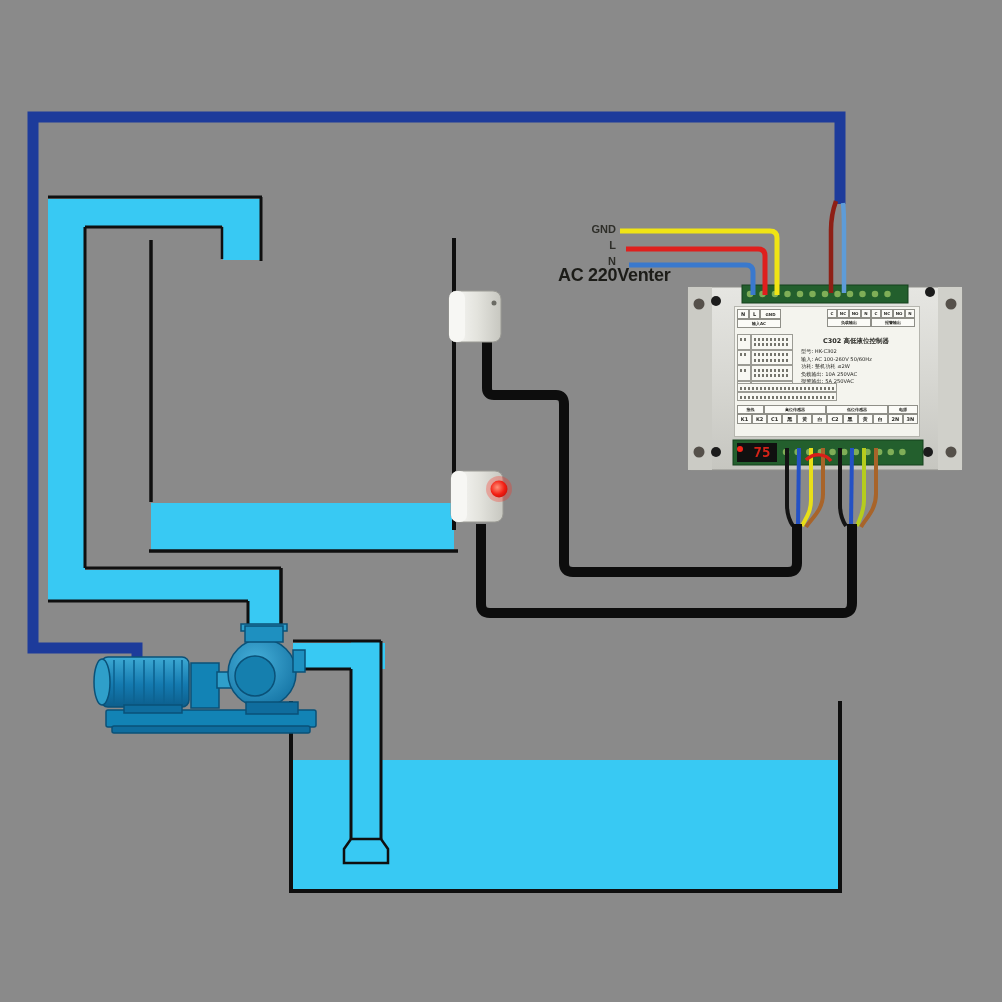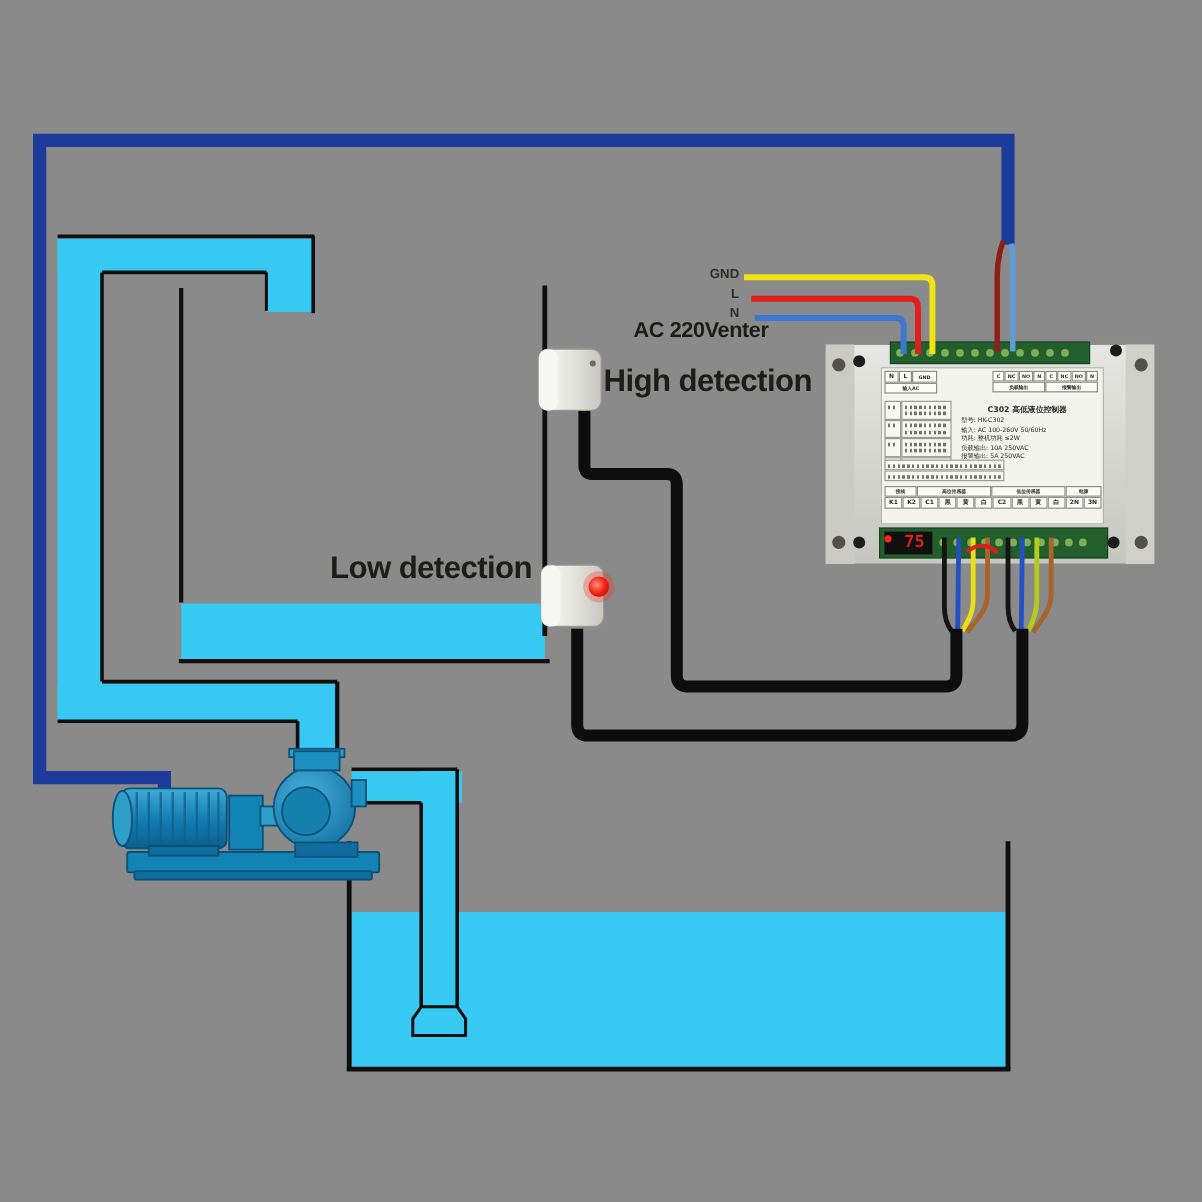"AC 220Venter" div.txt { left: 528px -> 558px }
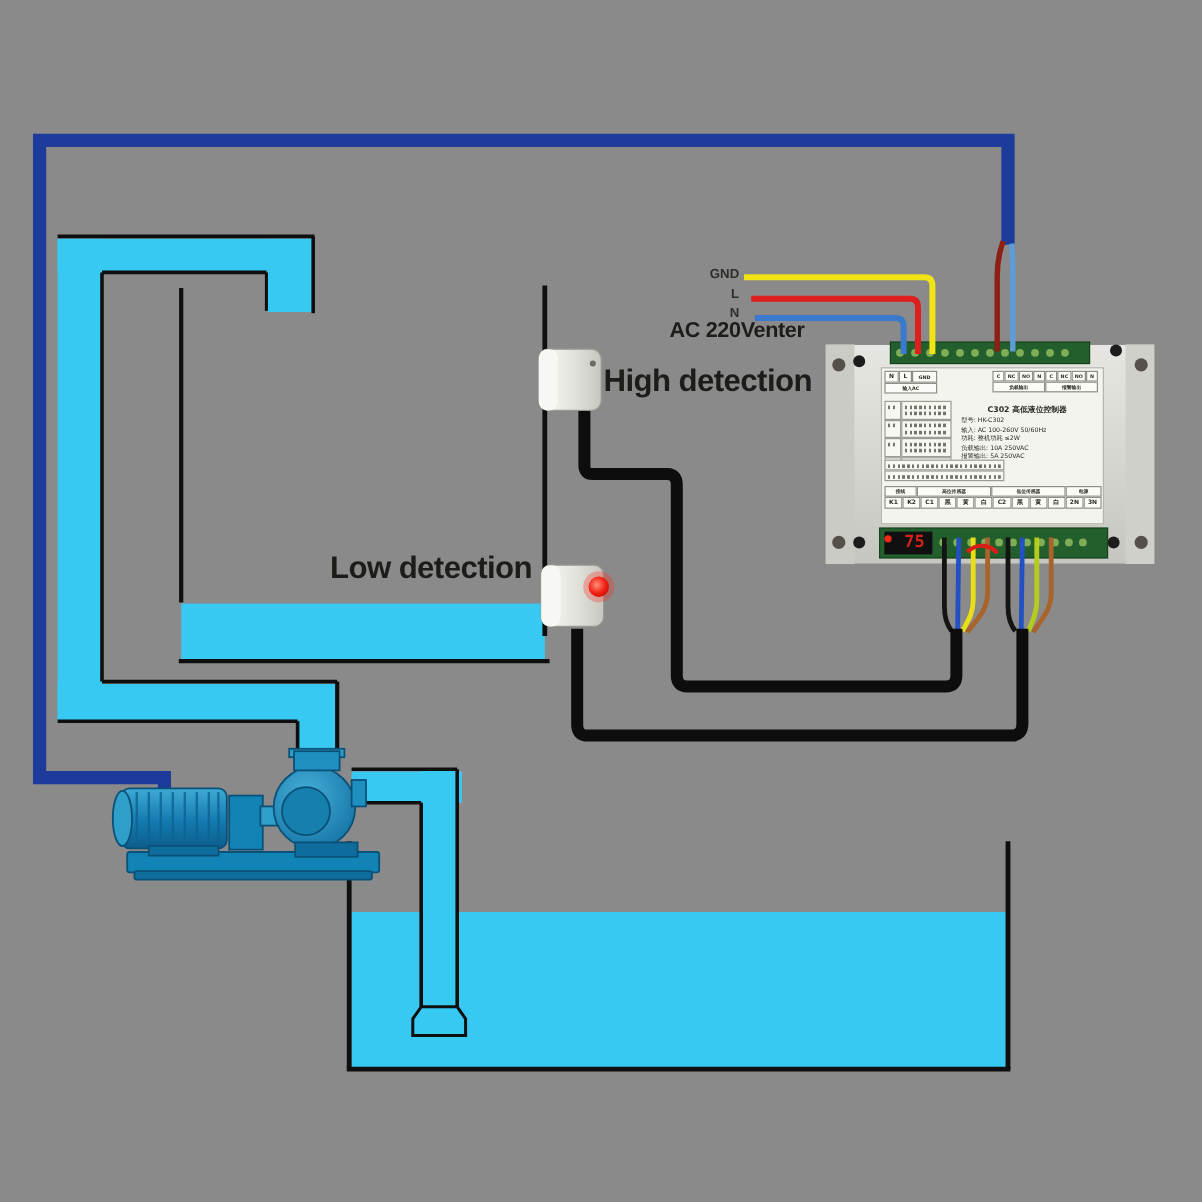"High detection" div.txt { html: <div>High detection</div> -> none }
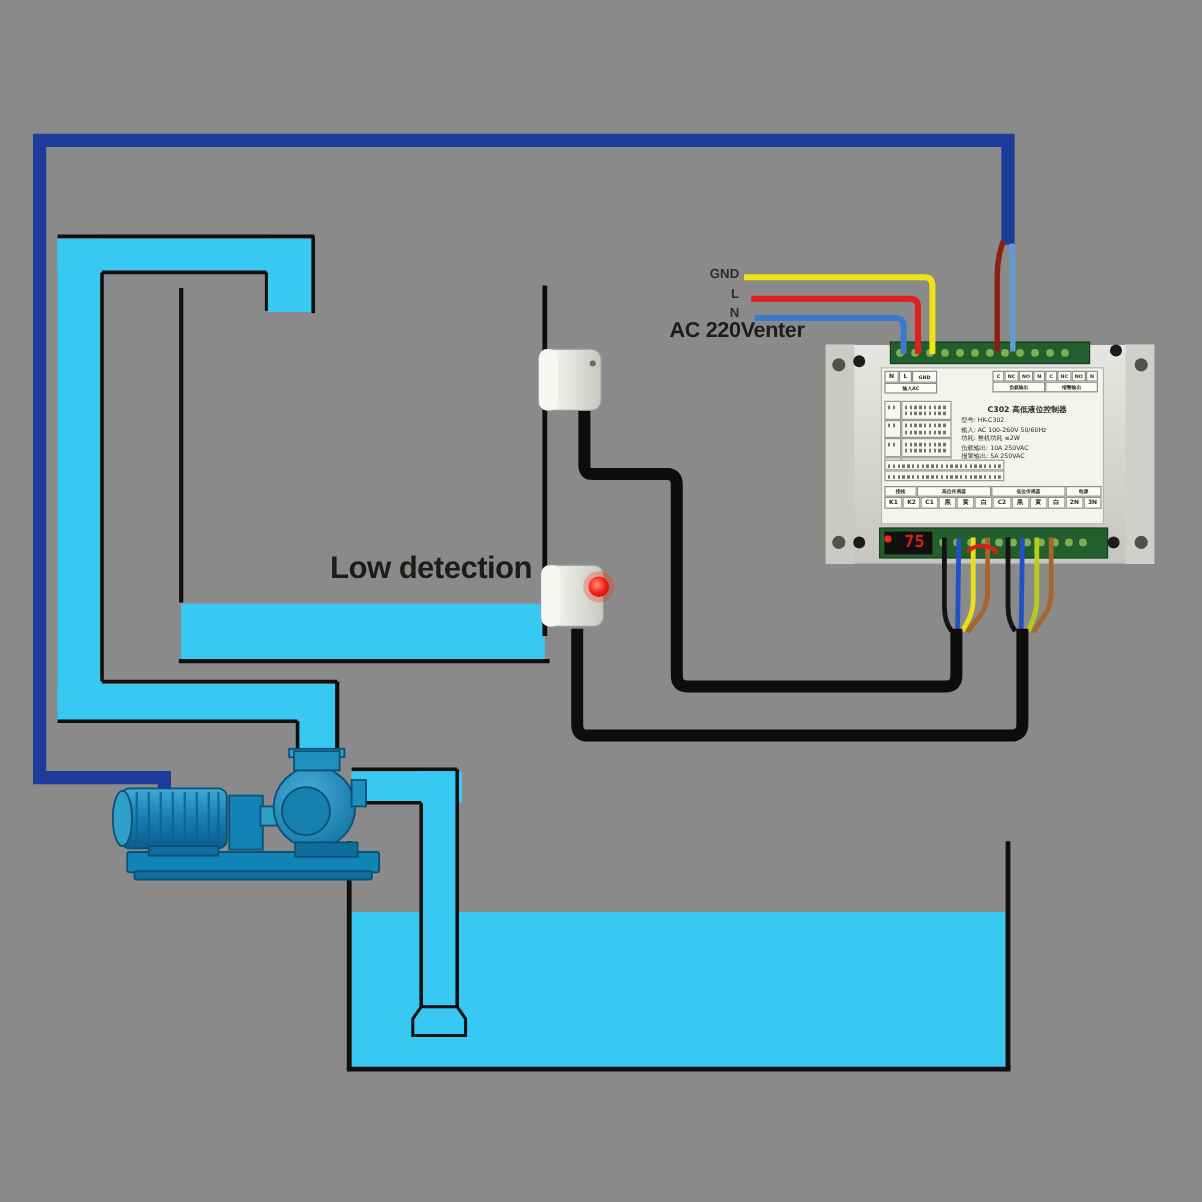"Low detection" div.txt { html: <div>Low detection</div> -> none }
